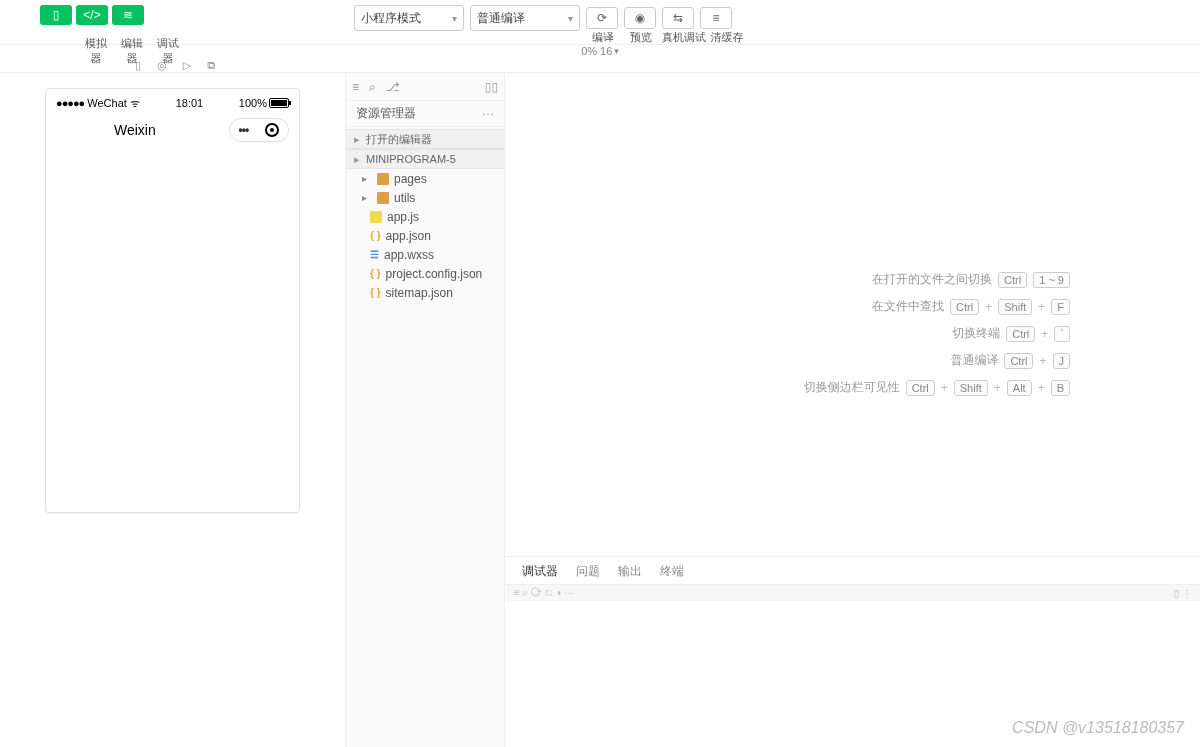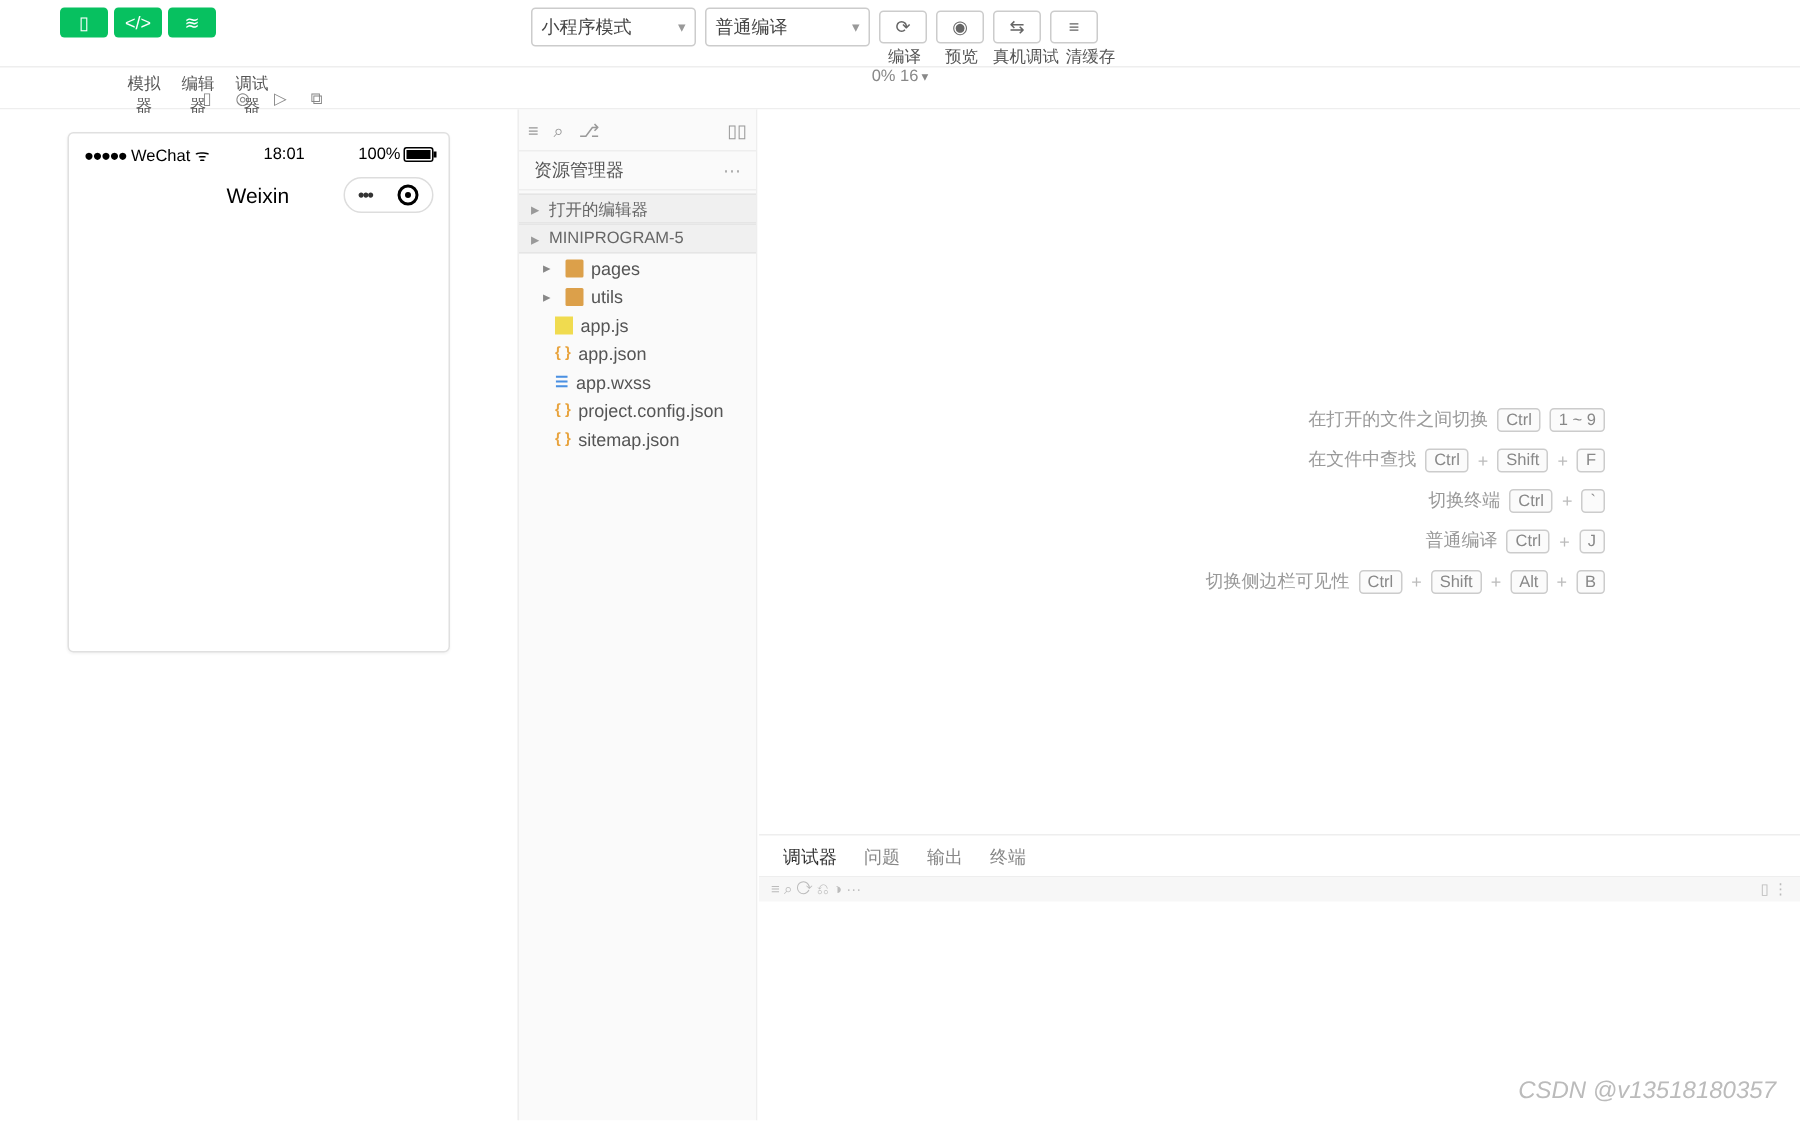"模拟器" .tool-labels { top: 48px -> 36px }
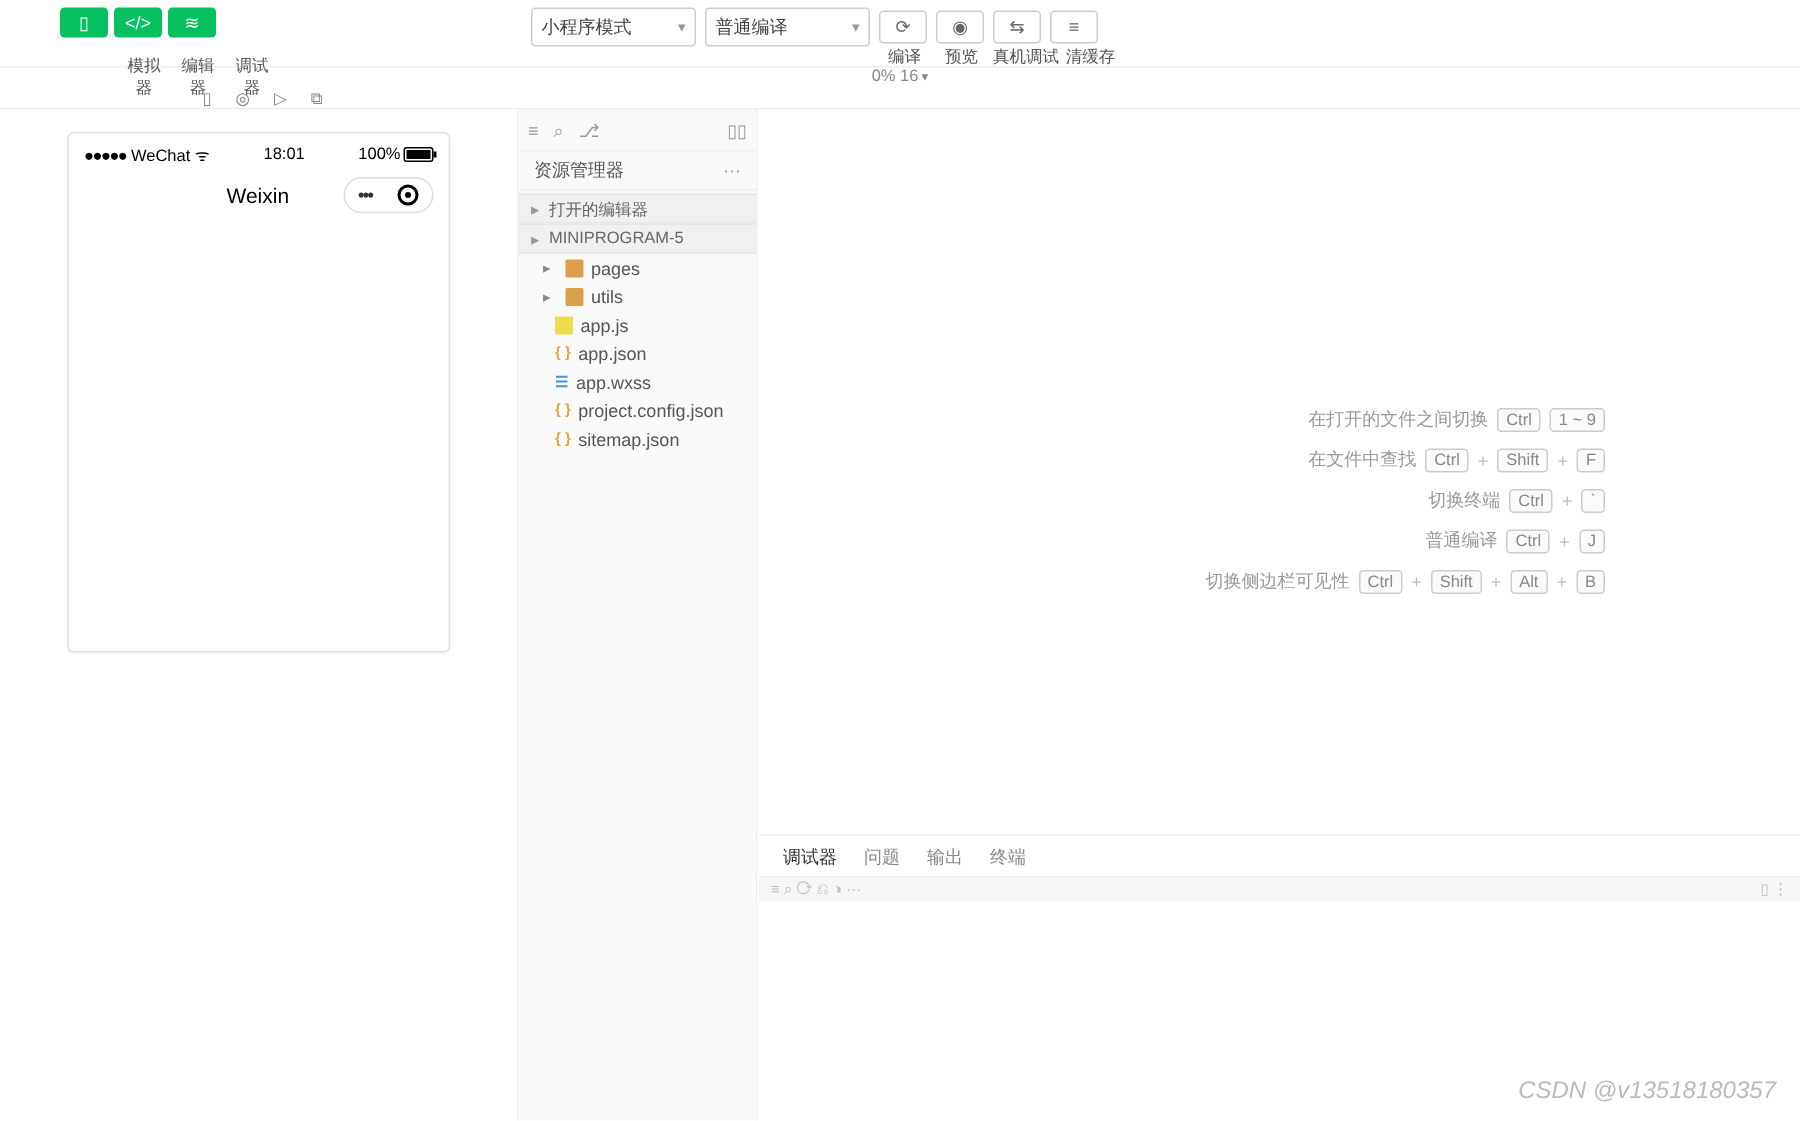"●●●●● WeChat ᯤ" .sim-frame { height: 347px -> 425px }
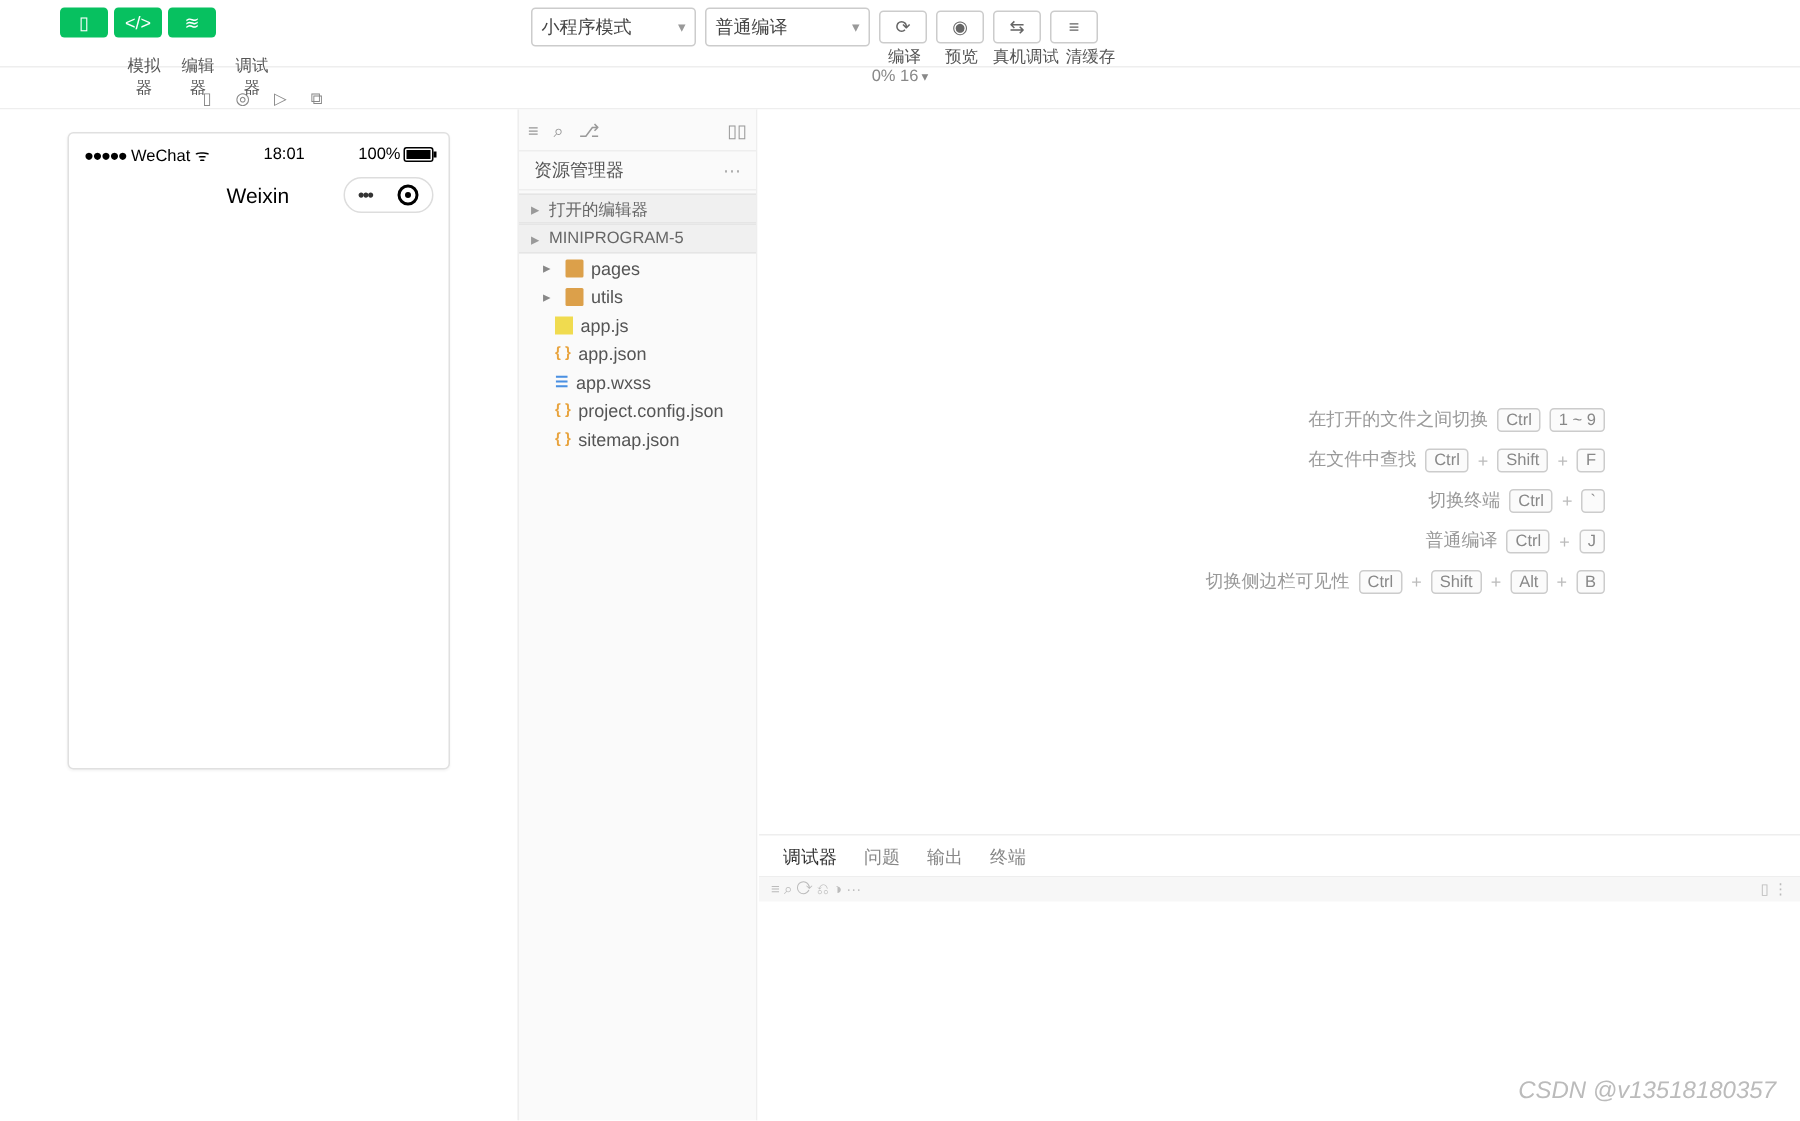"Weixin" .sim-title .name { margin-left: 95px -> 58px }
